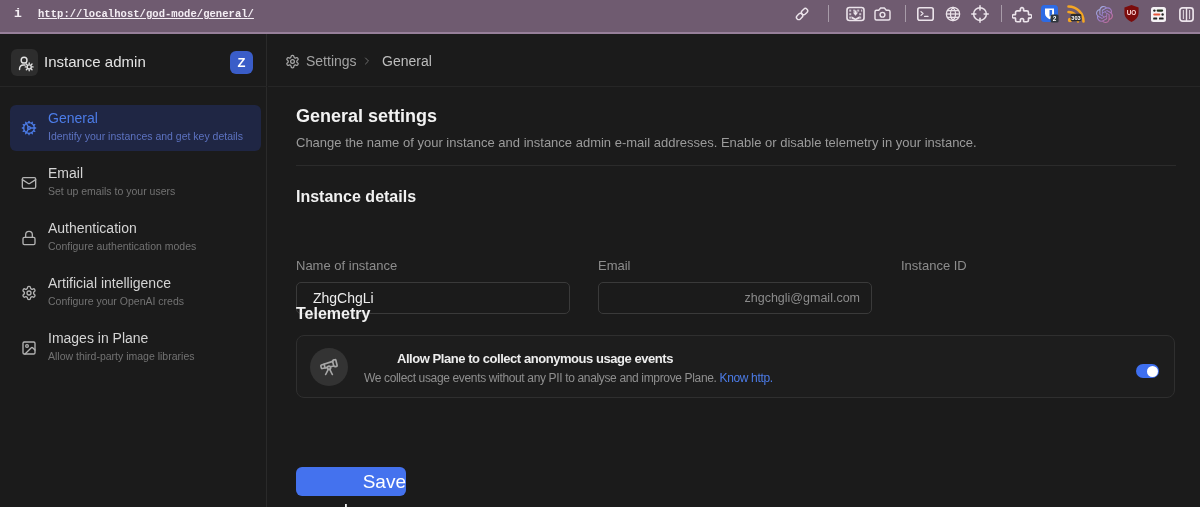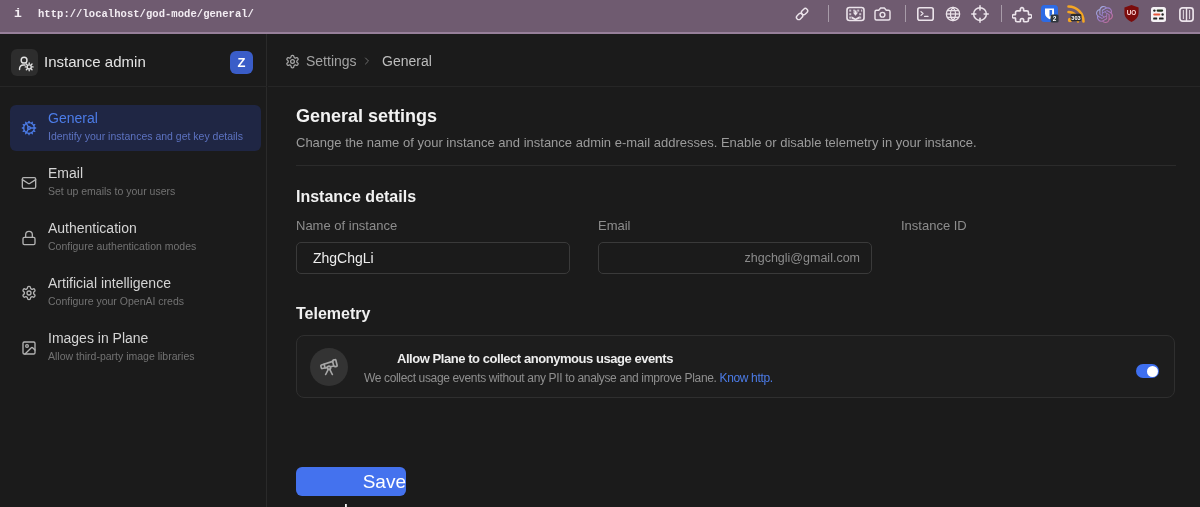"http://localhost/god-mode/general/" .tb-url { text-decoration: none -> underline }
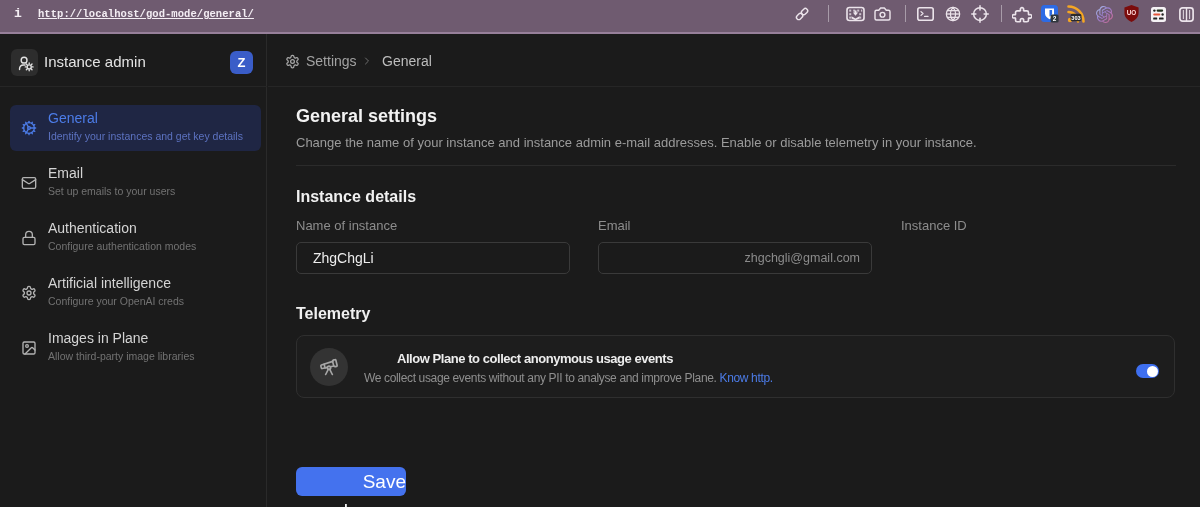"Name of instance" .field label { margin-top: none -> 40px }
